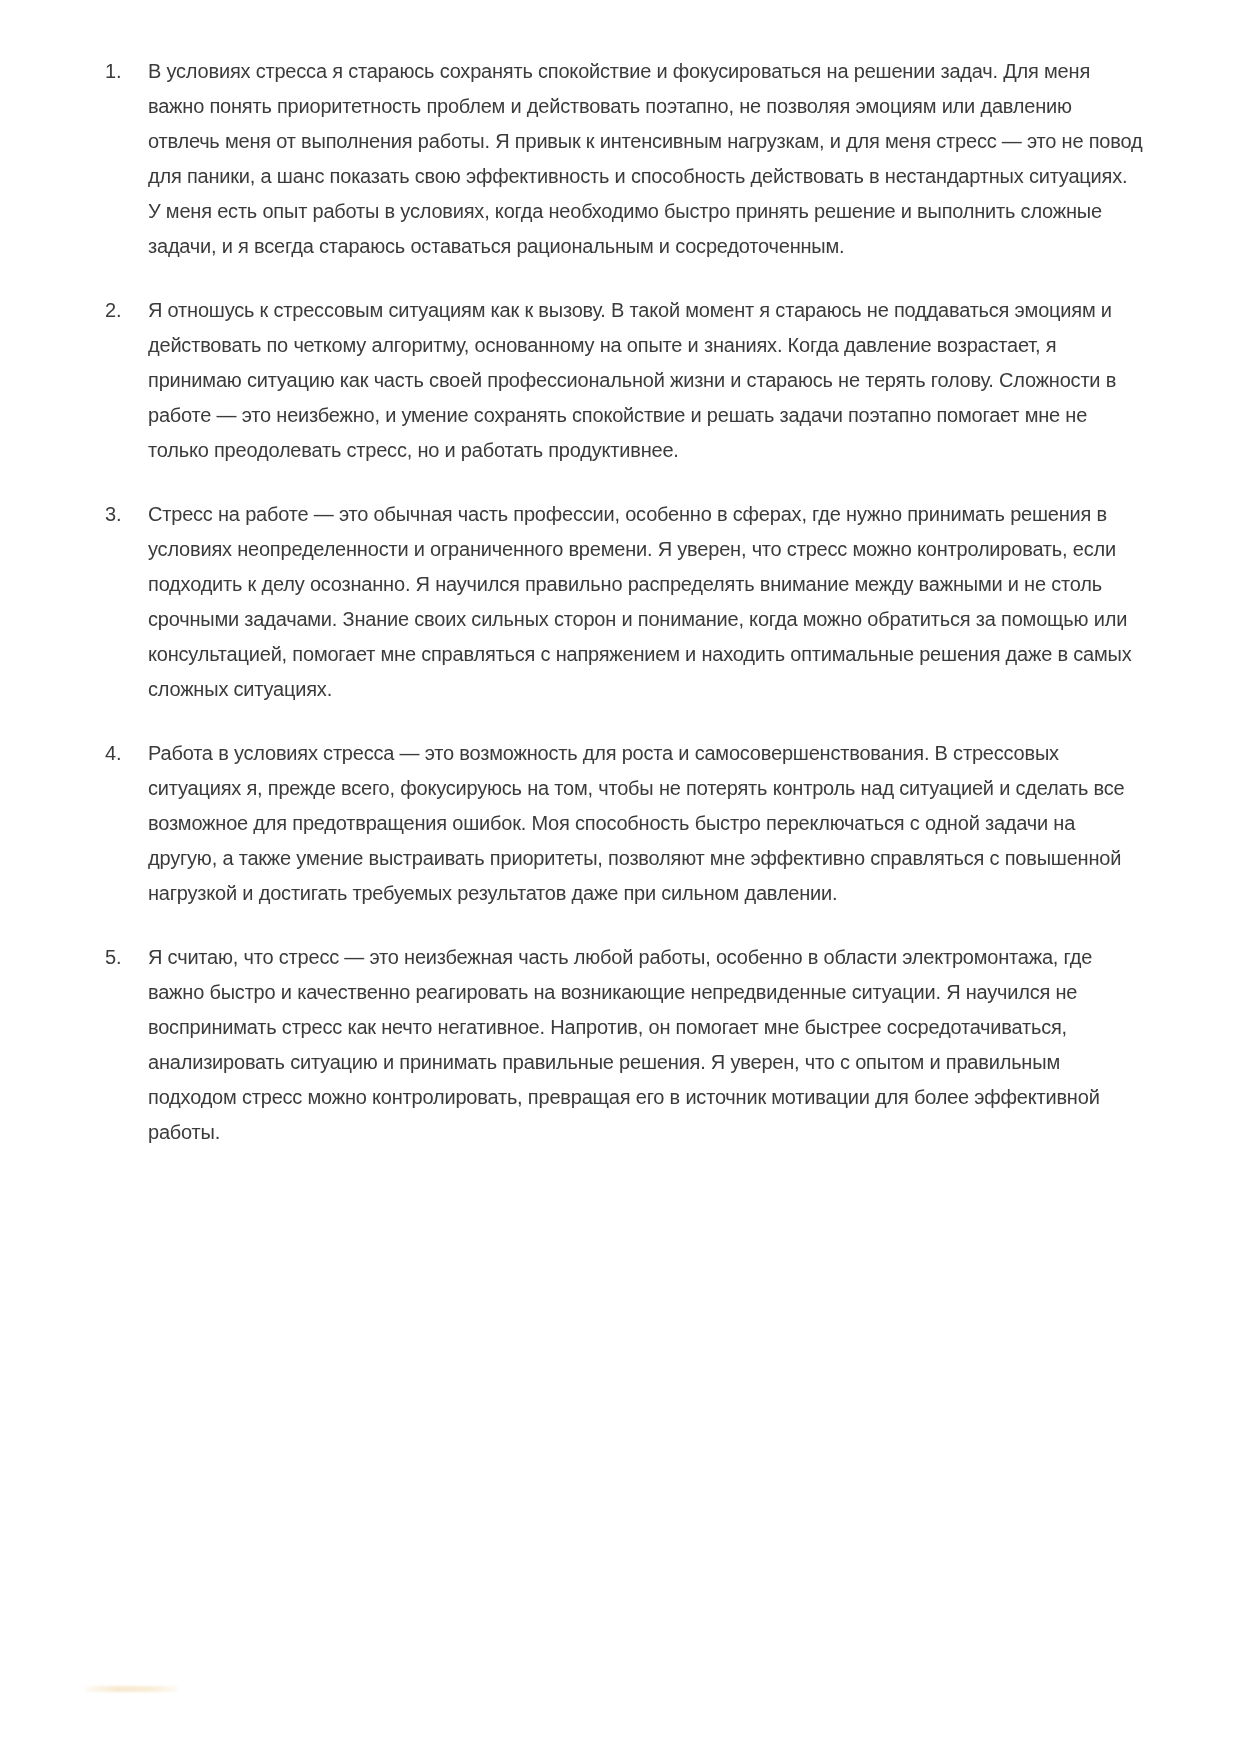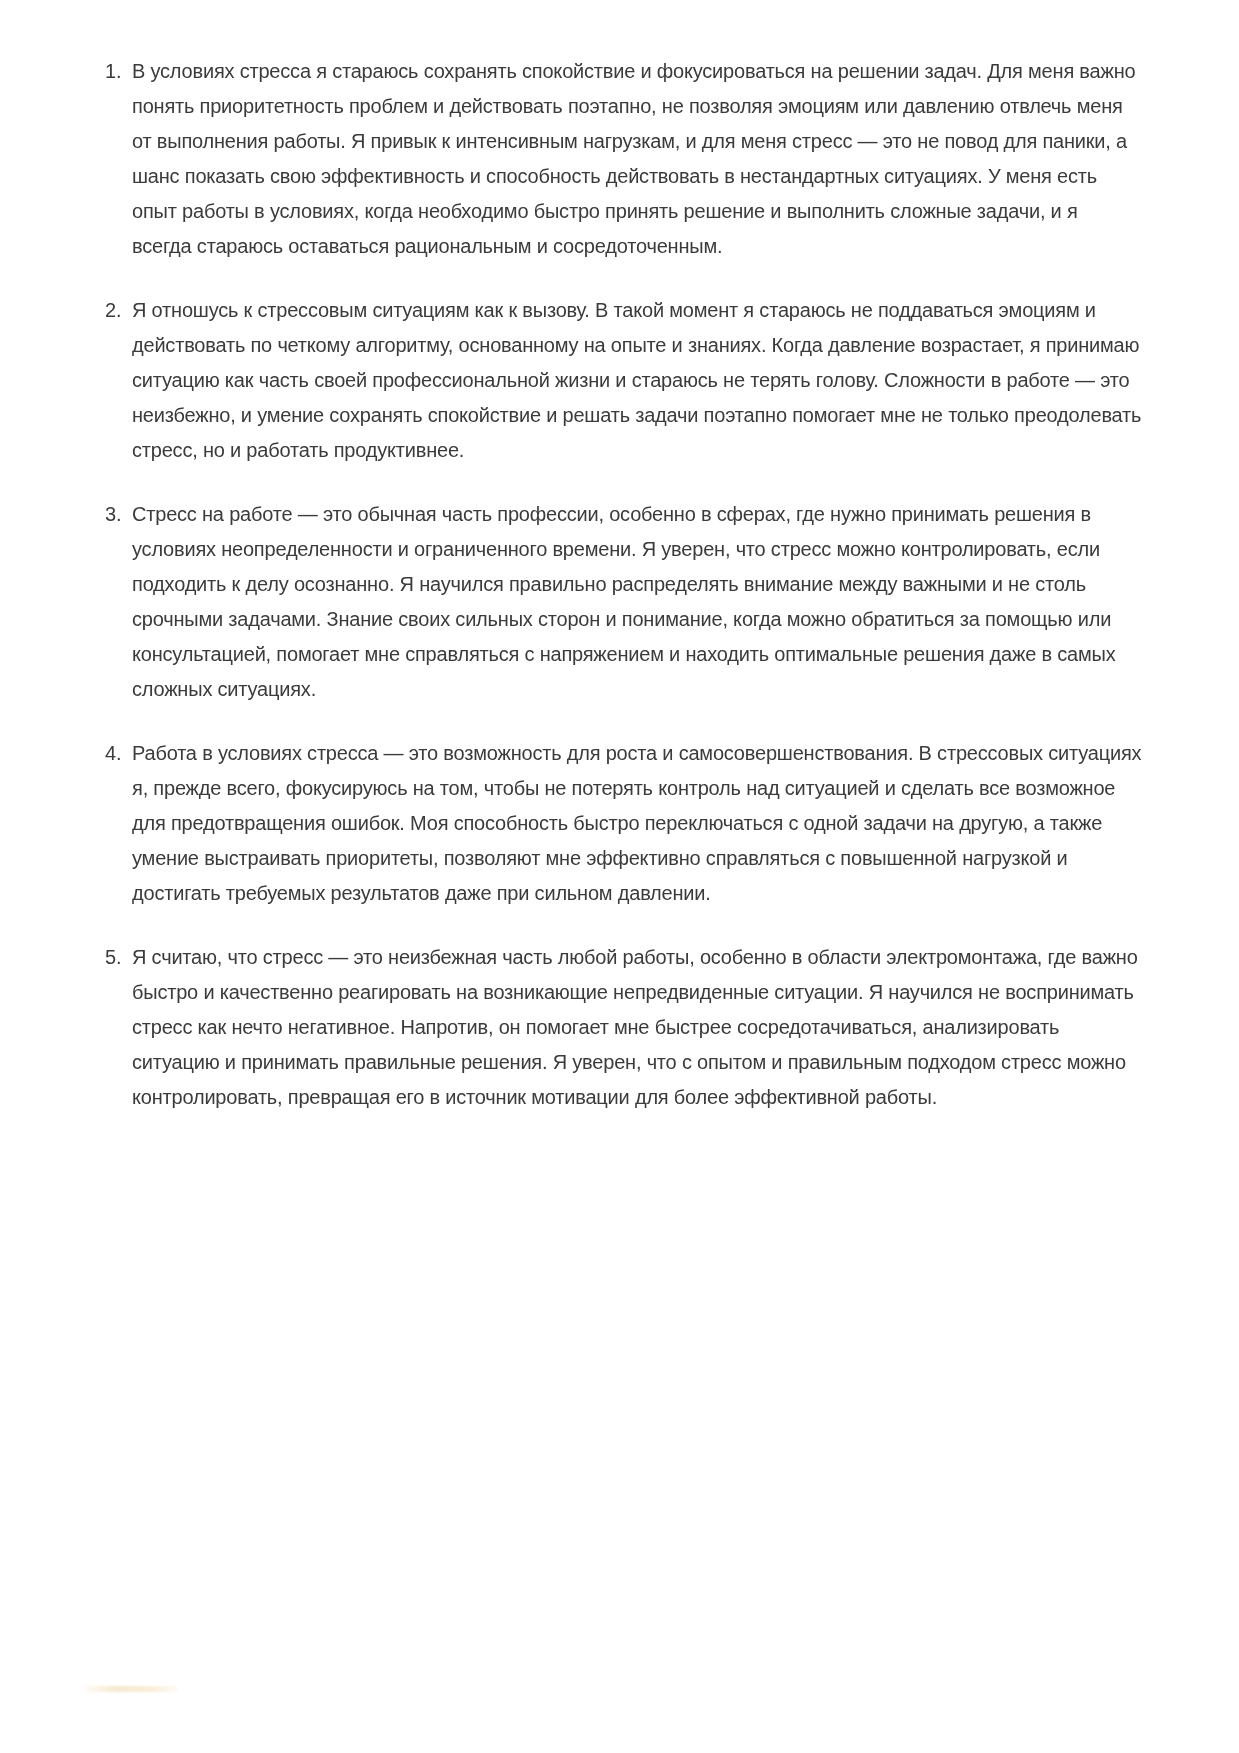"В условиях стресса я стараюсь" .item-text { margin-left: none -> 16px }
